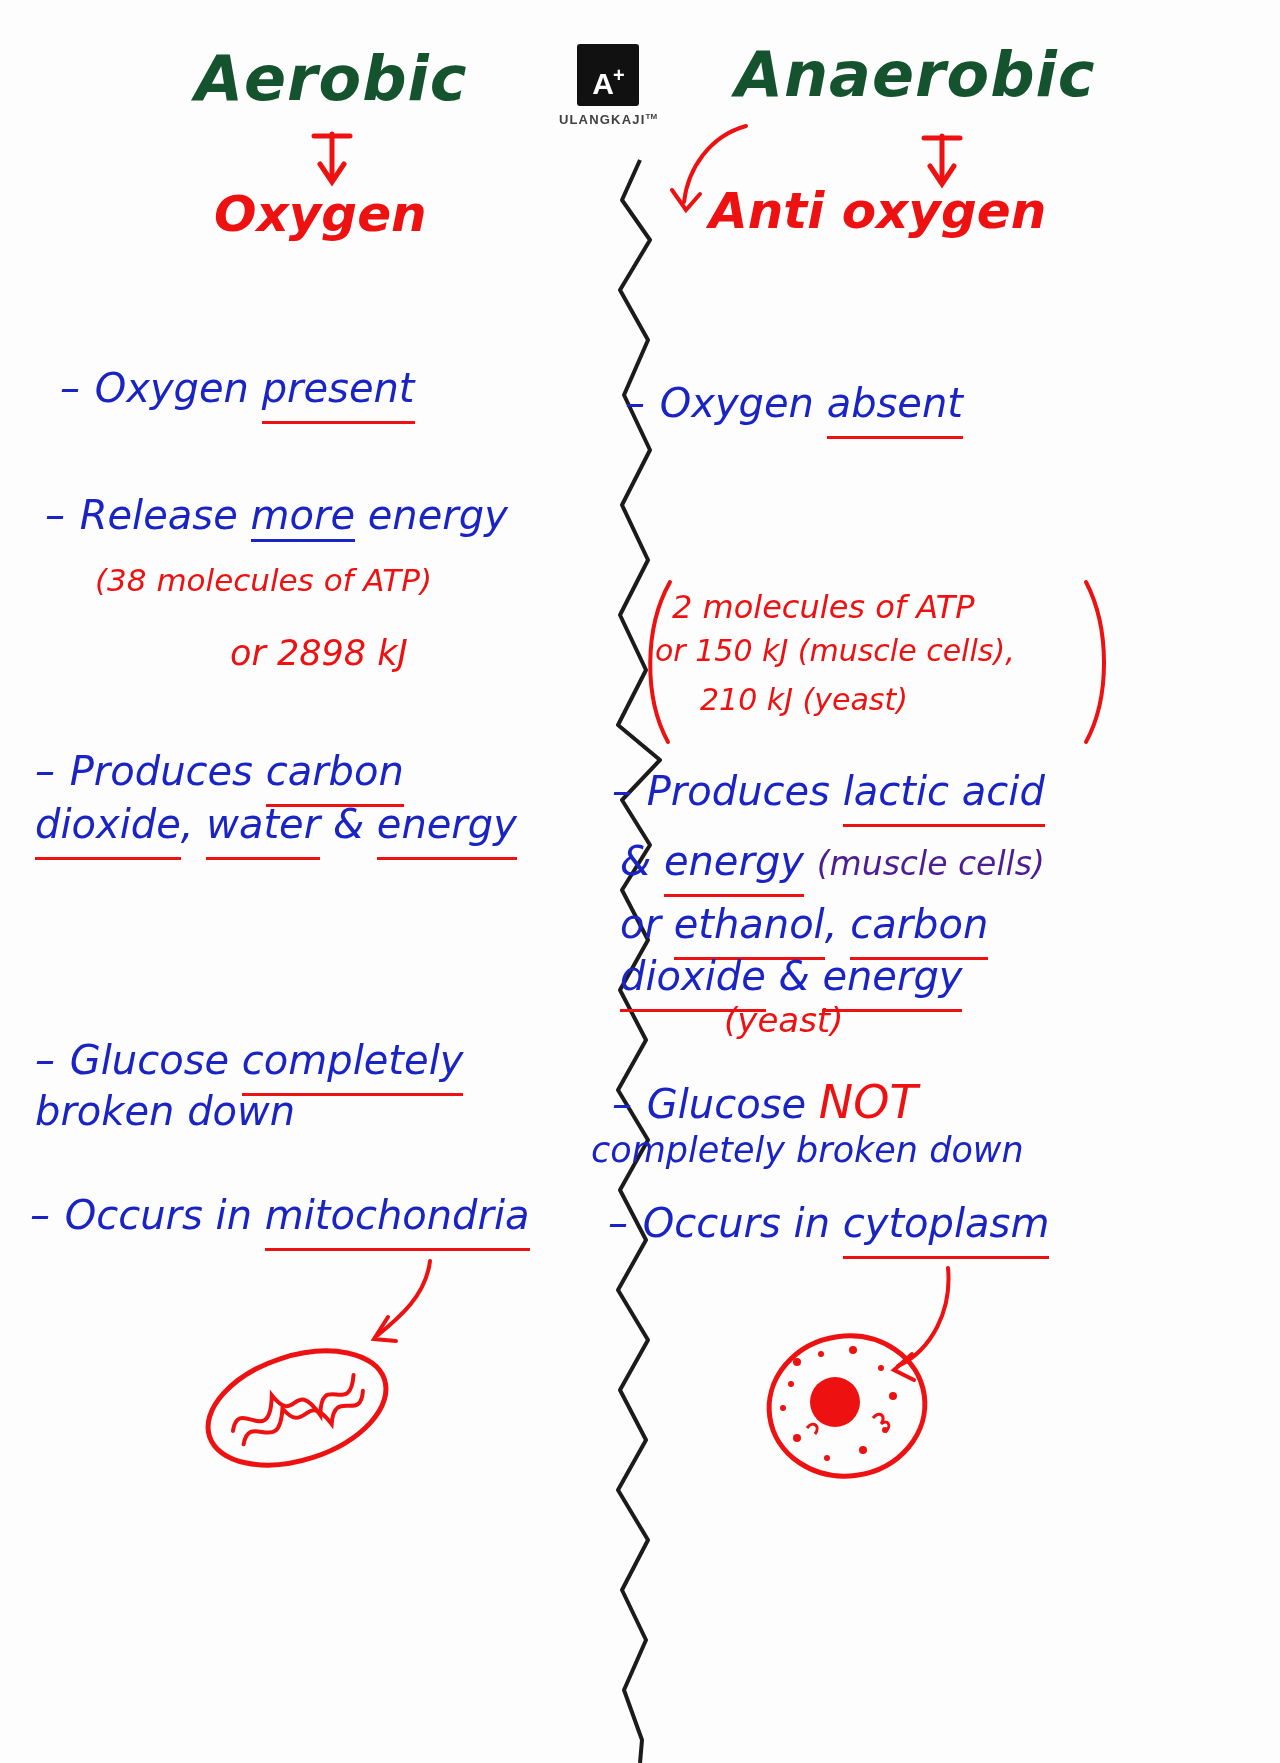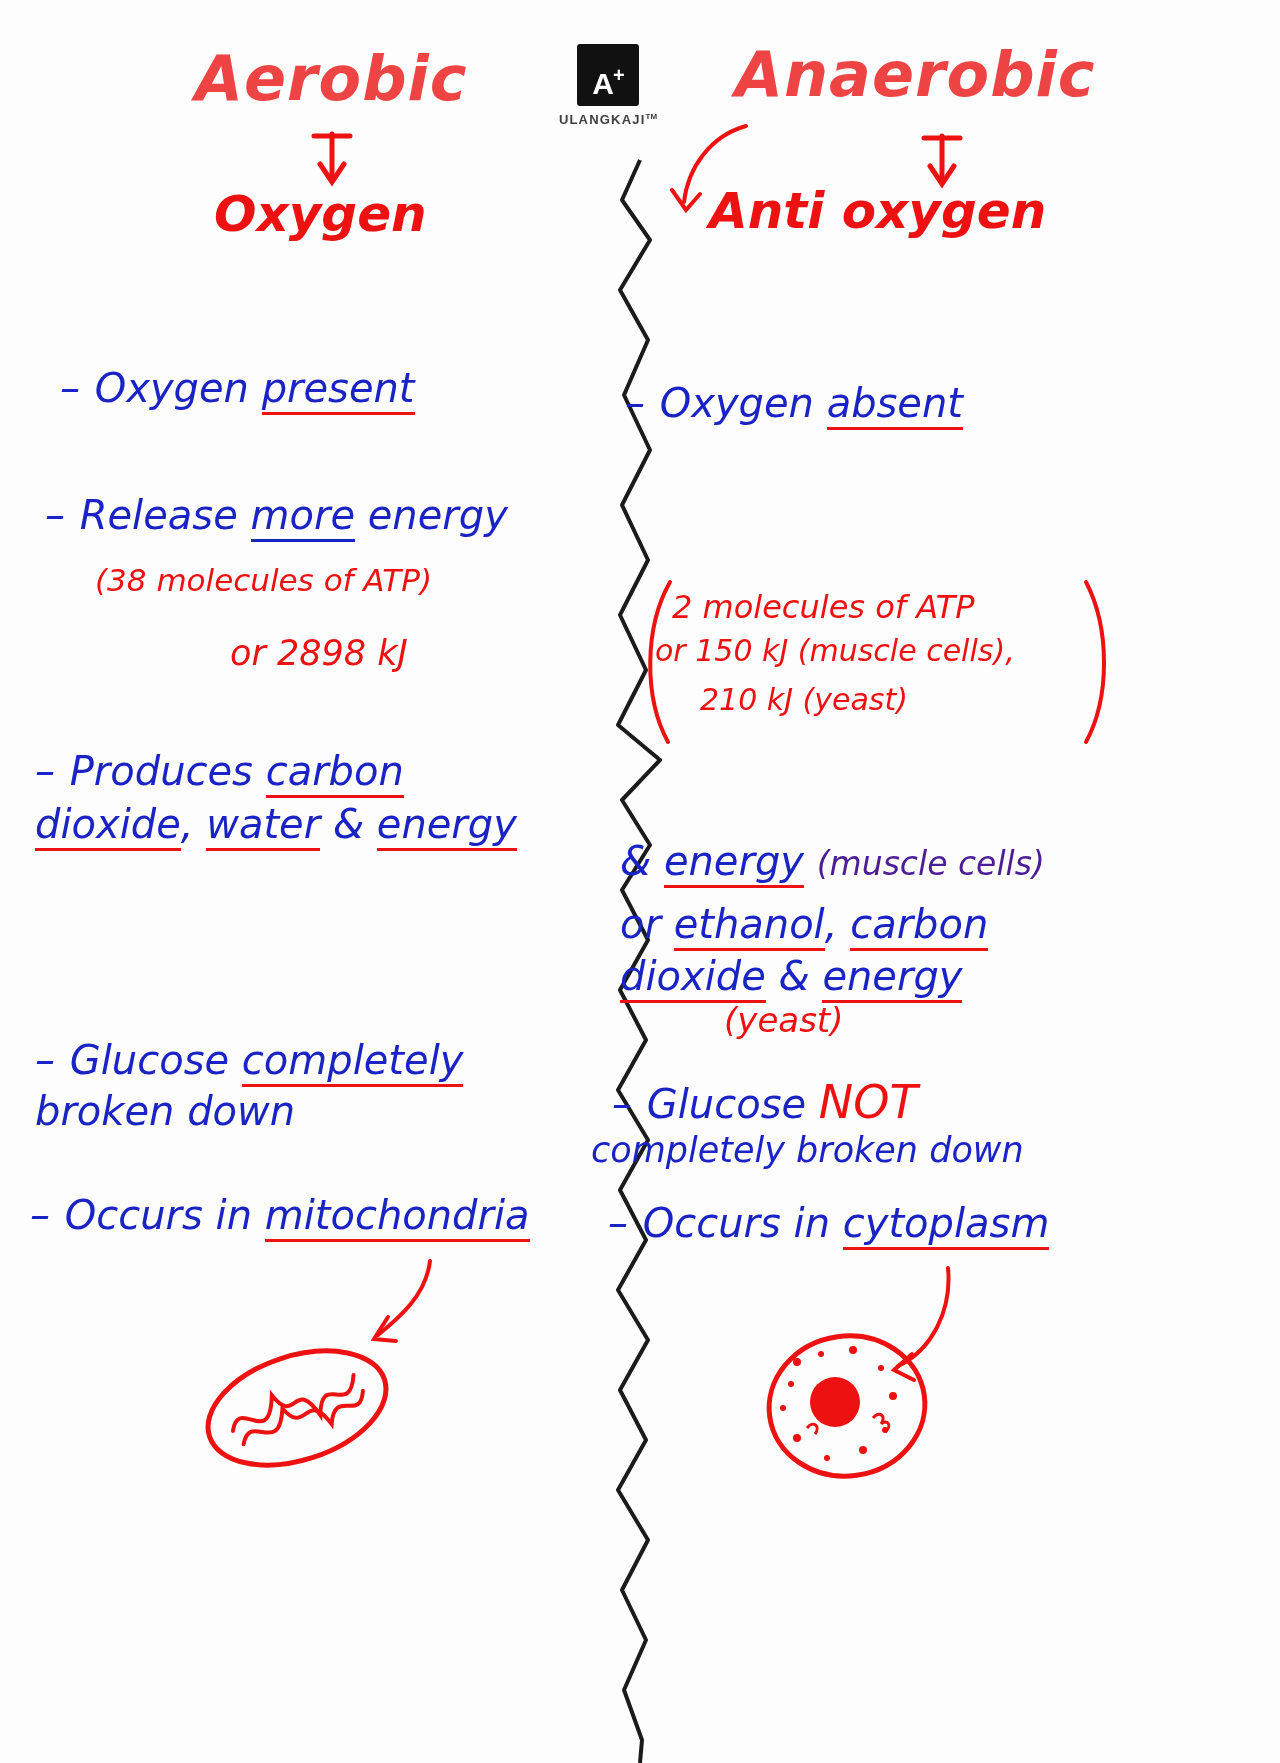"Aerobic" .title { color: #ef4444 -> #14532d }
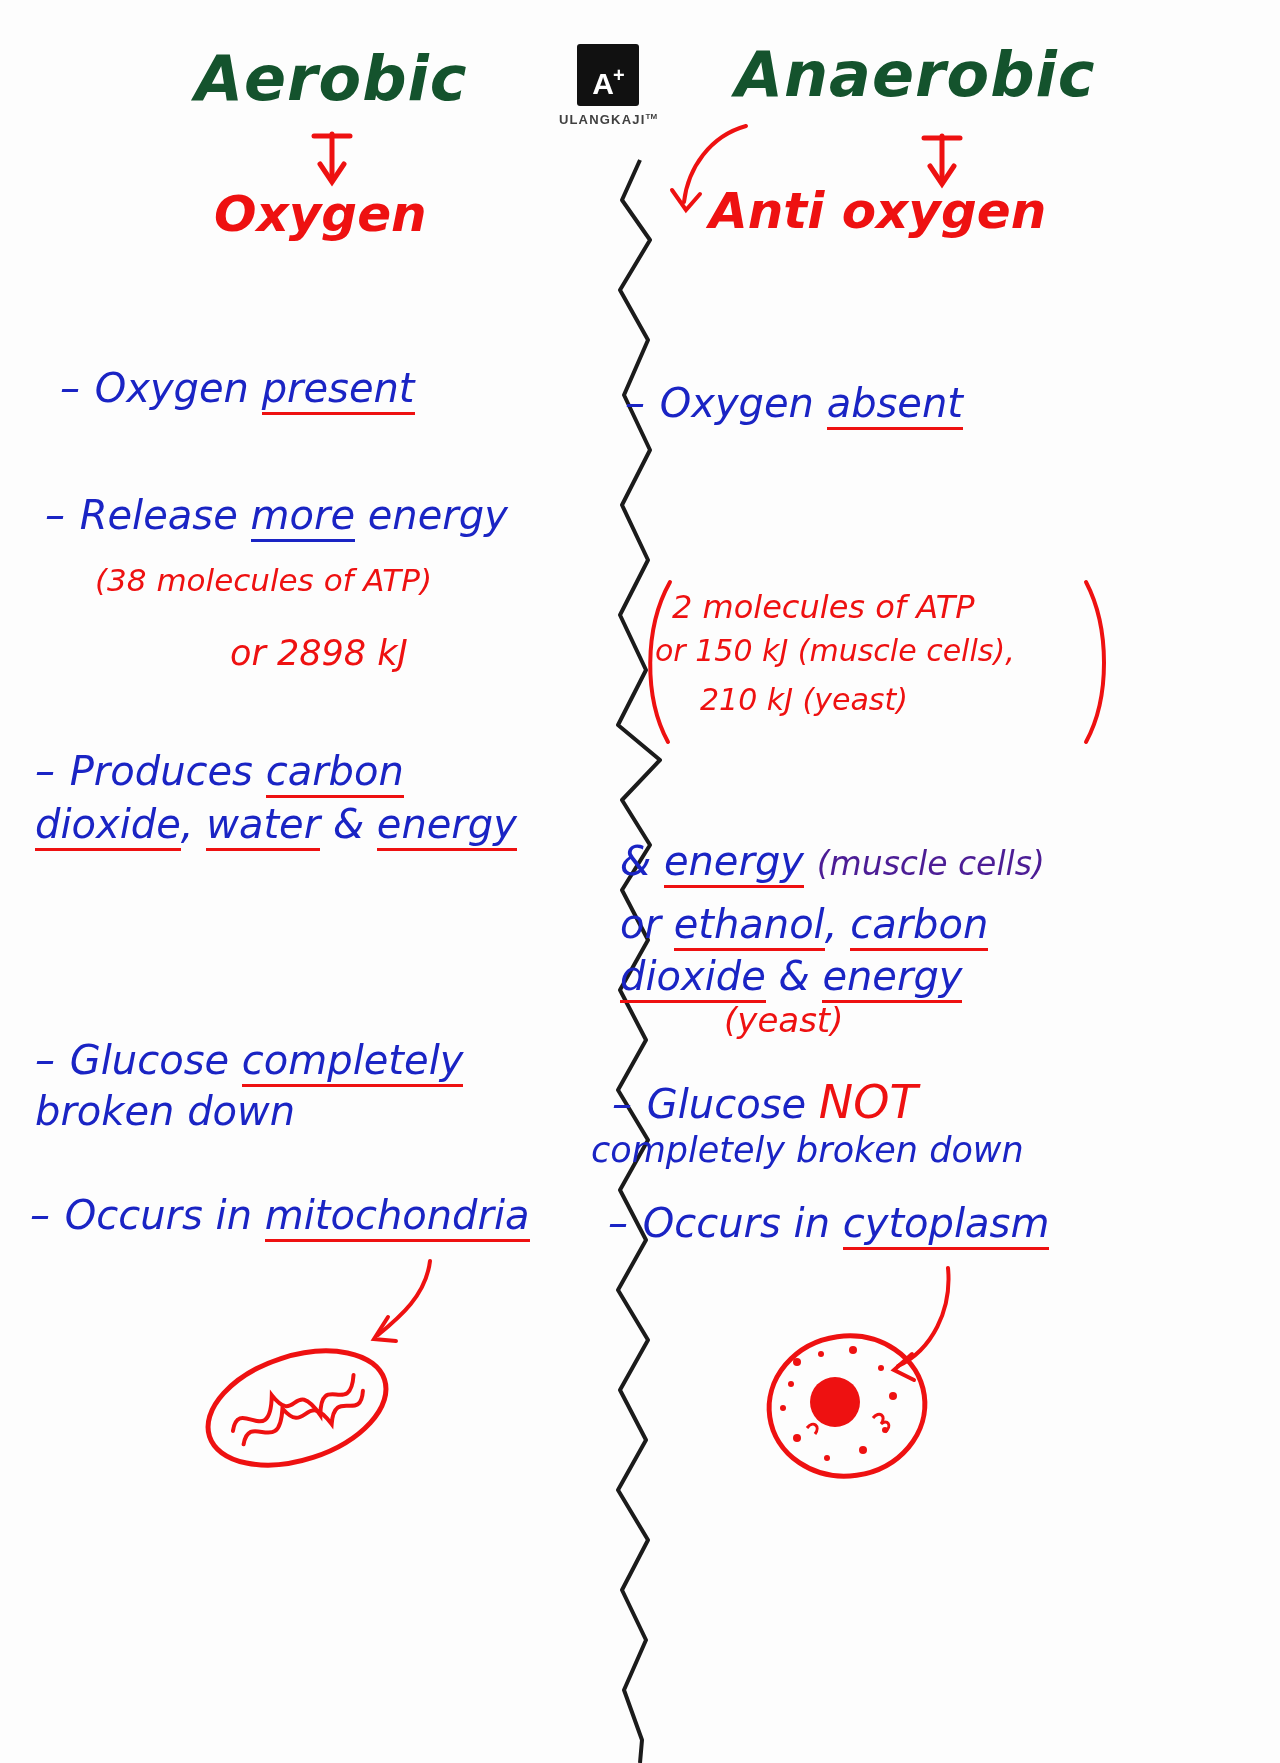"present" .u-red { padding-bottom: 1px -> 10px }
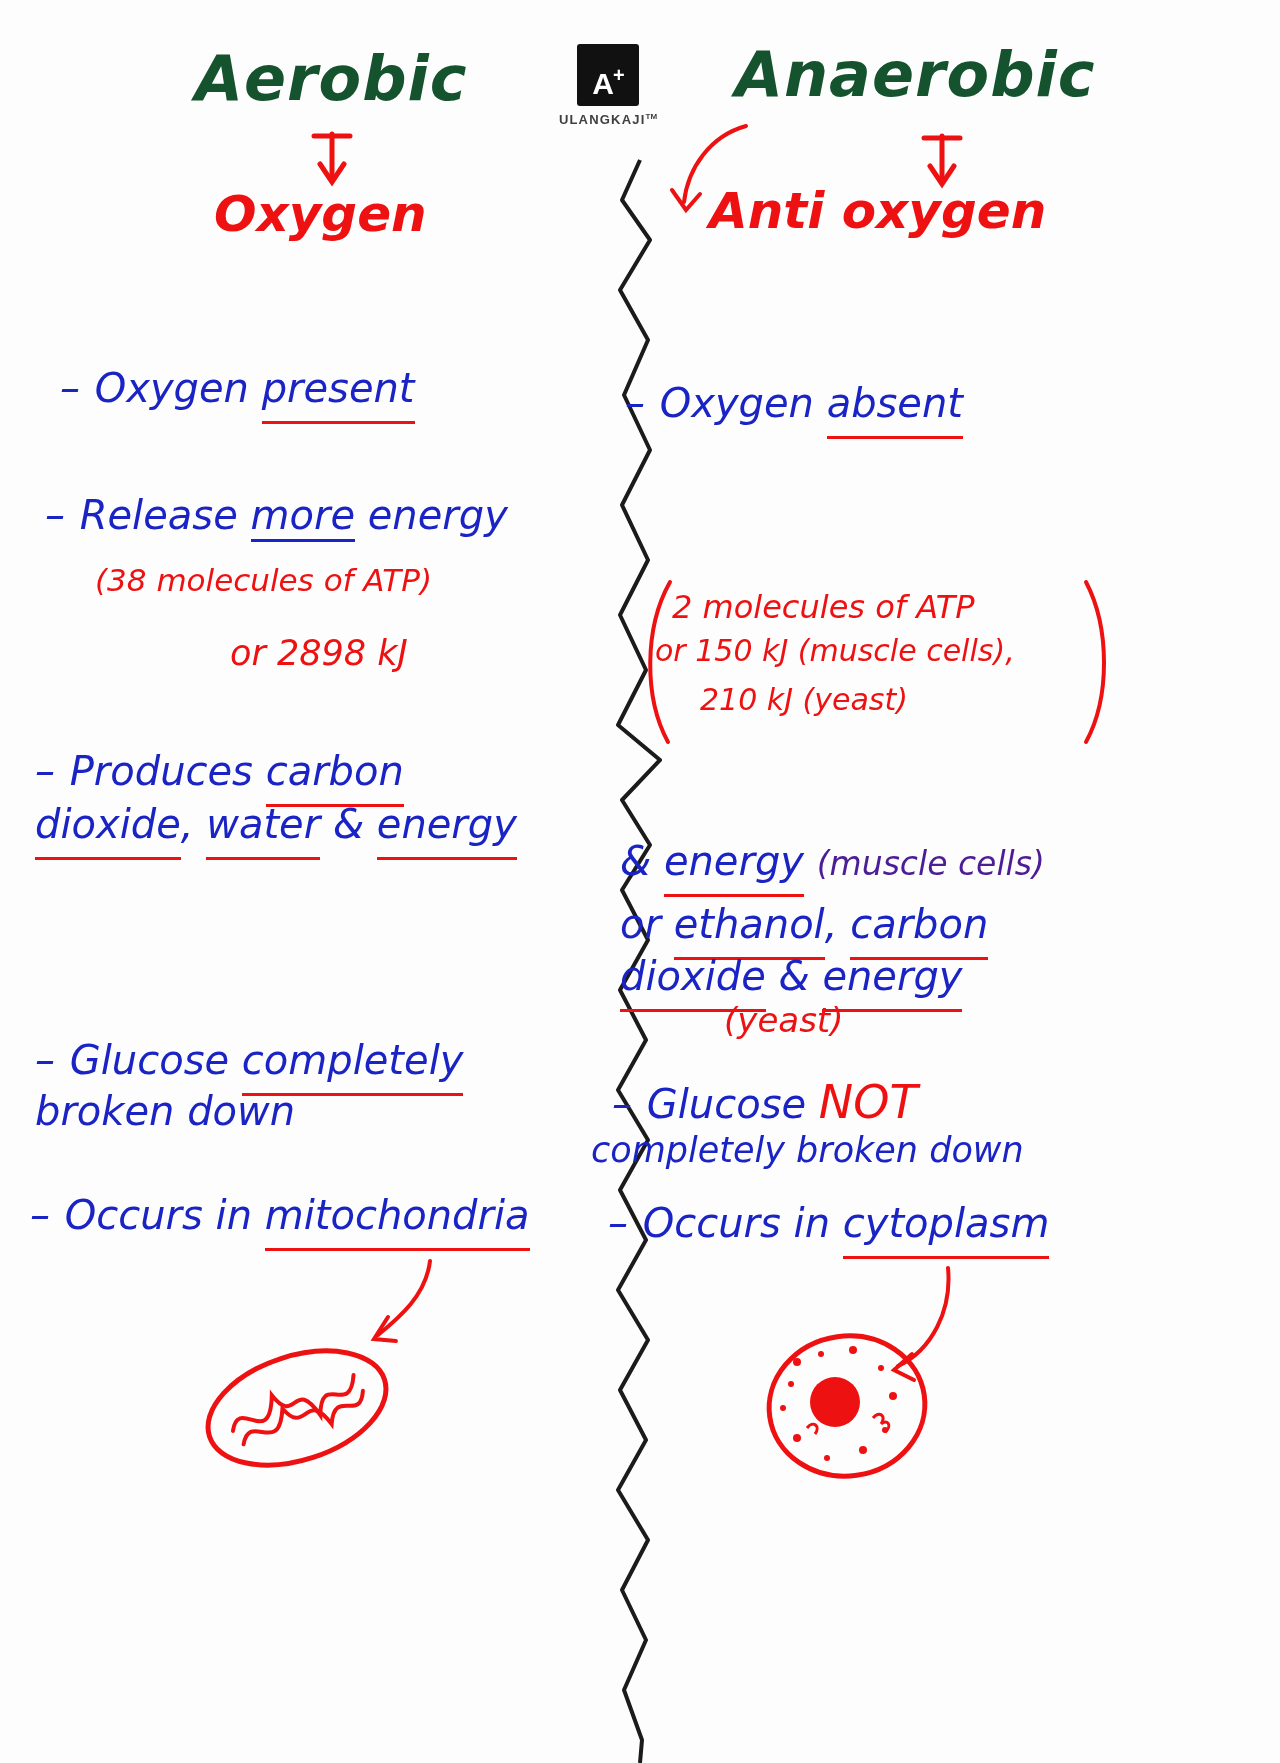"– Produces lactic acid" div.hw { html: none -> <div> <span>–</span> <span>Produces </span><span>lactic acid</span> </div> }
